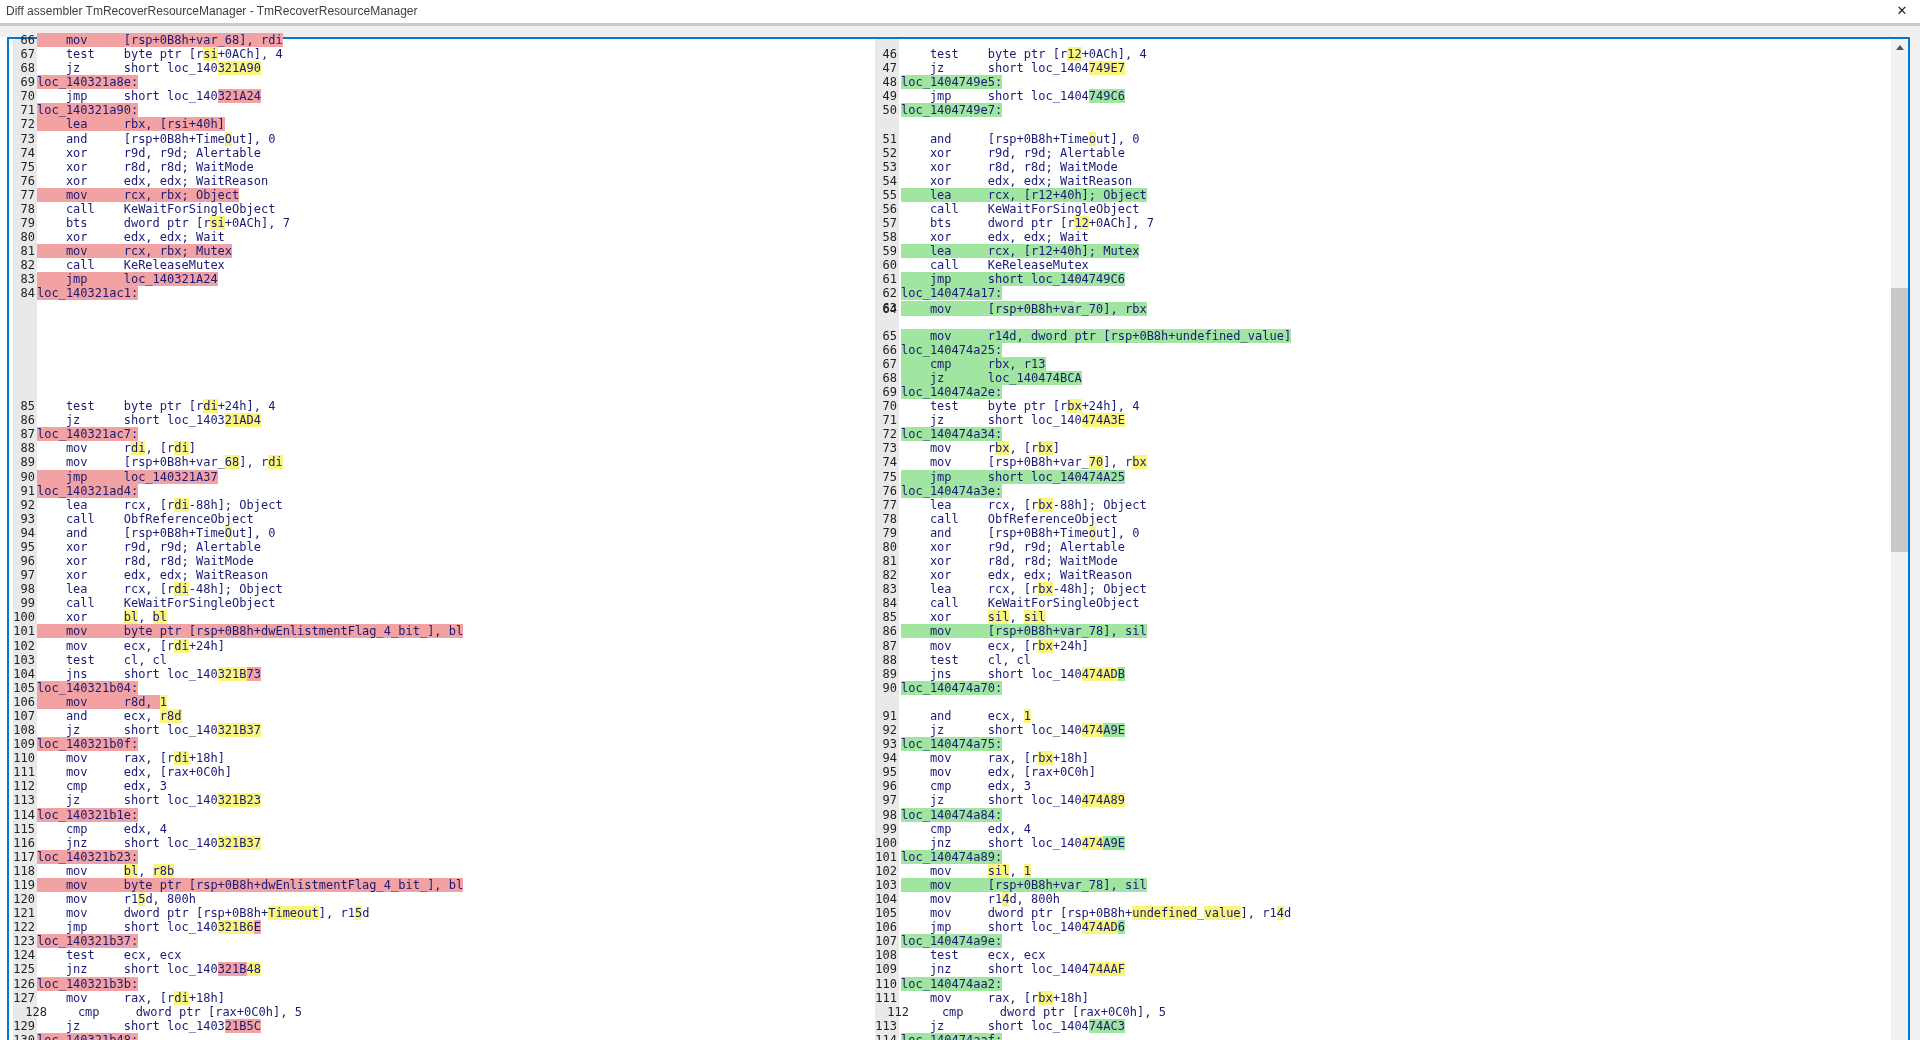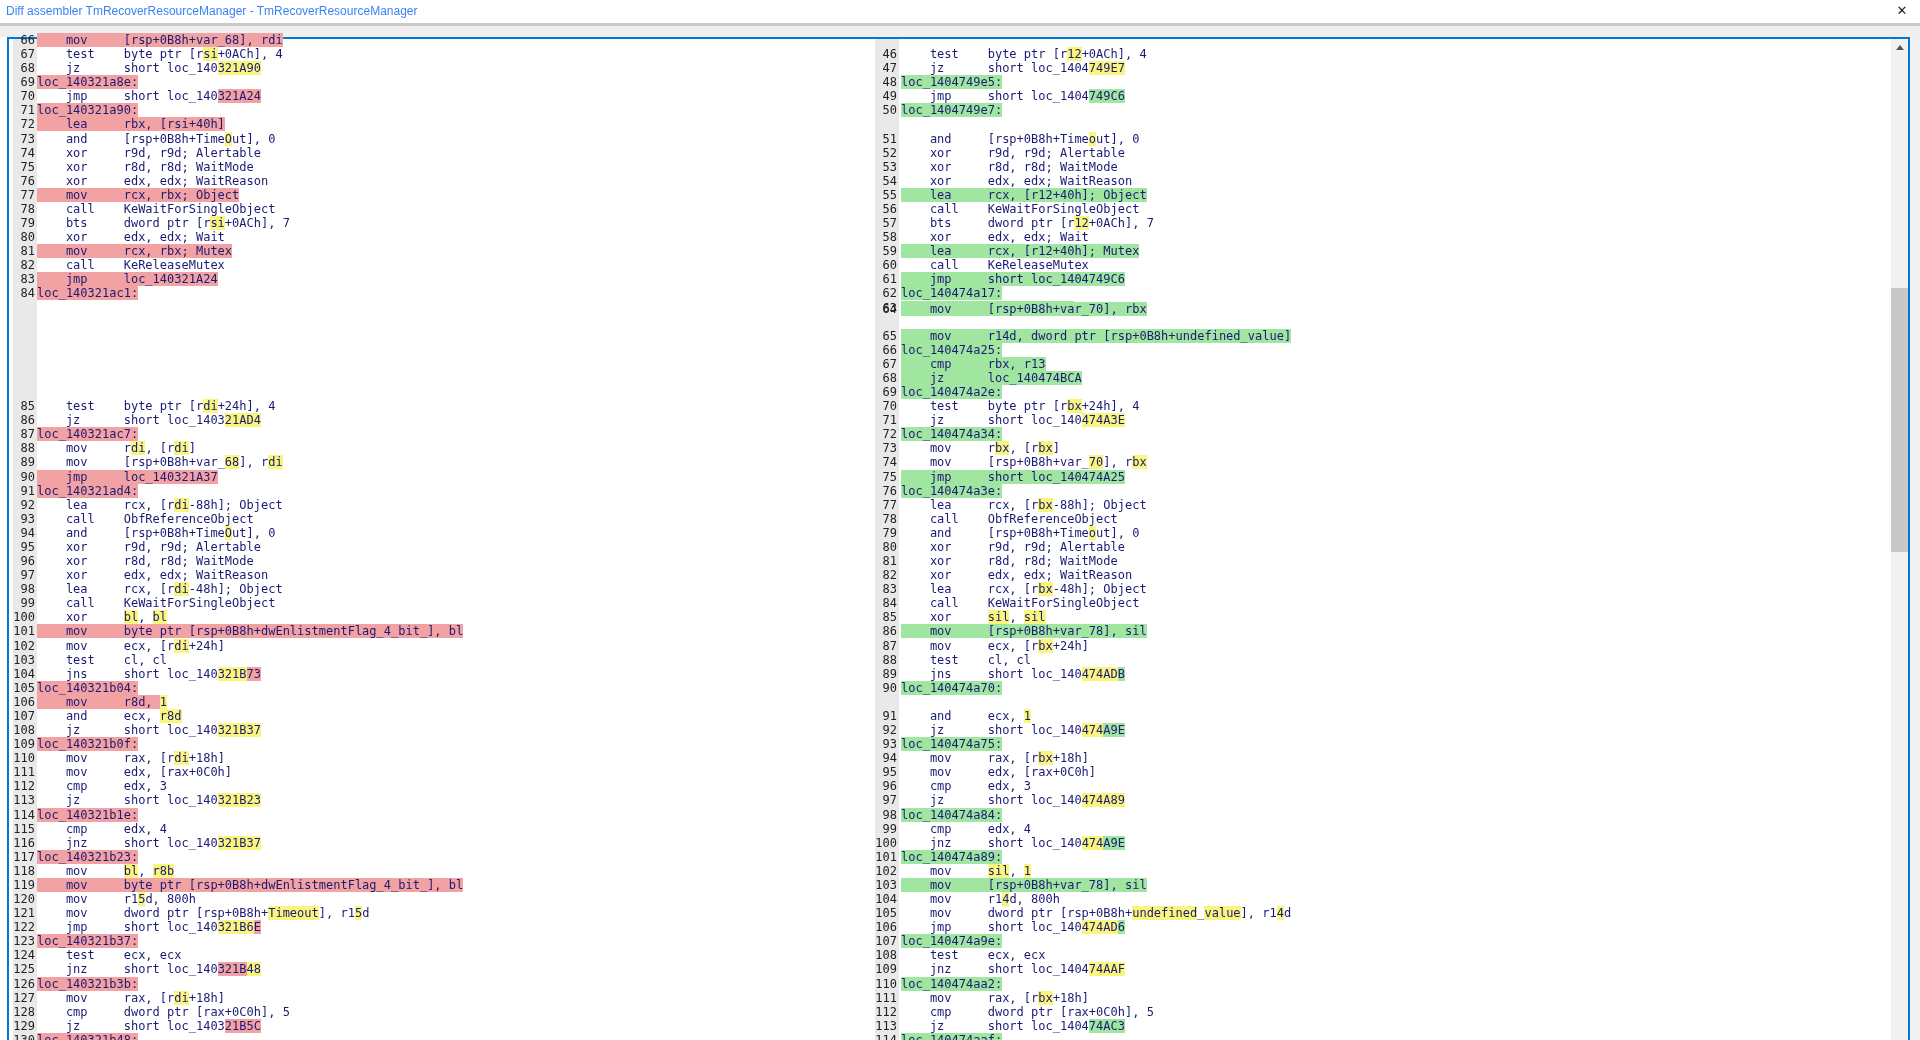"Diff assembler TmRecoverResourceManager" .title-text { color: #3b82f6 -> #404040 }
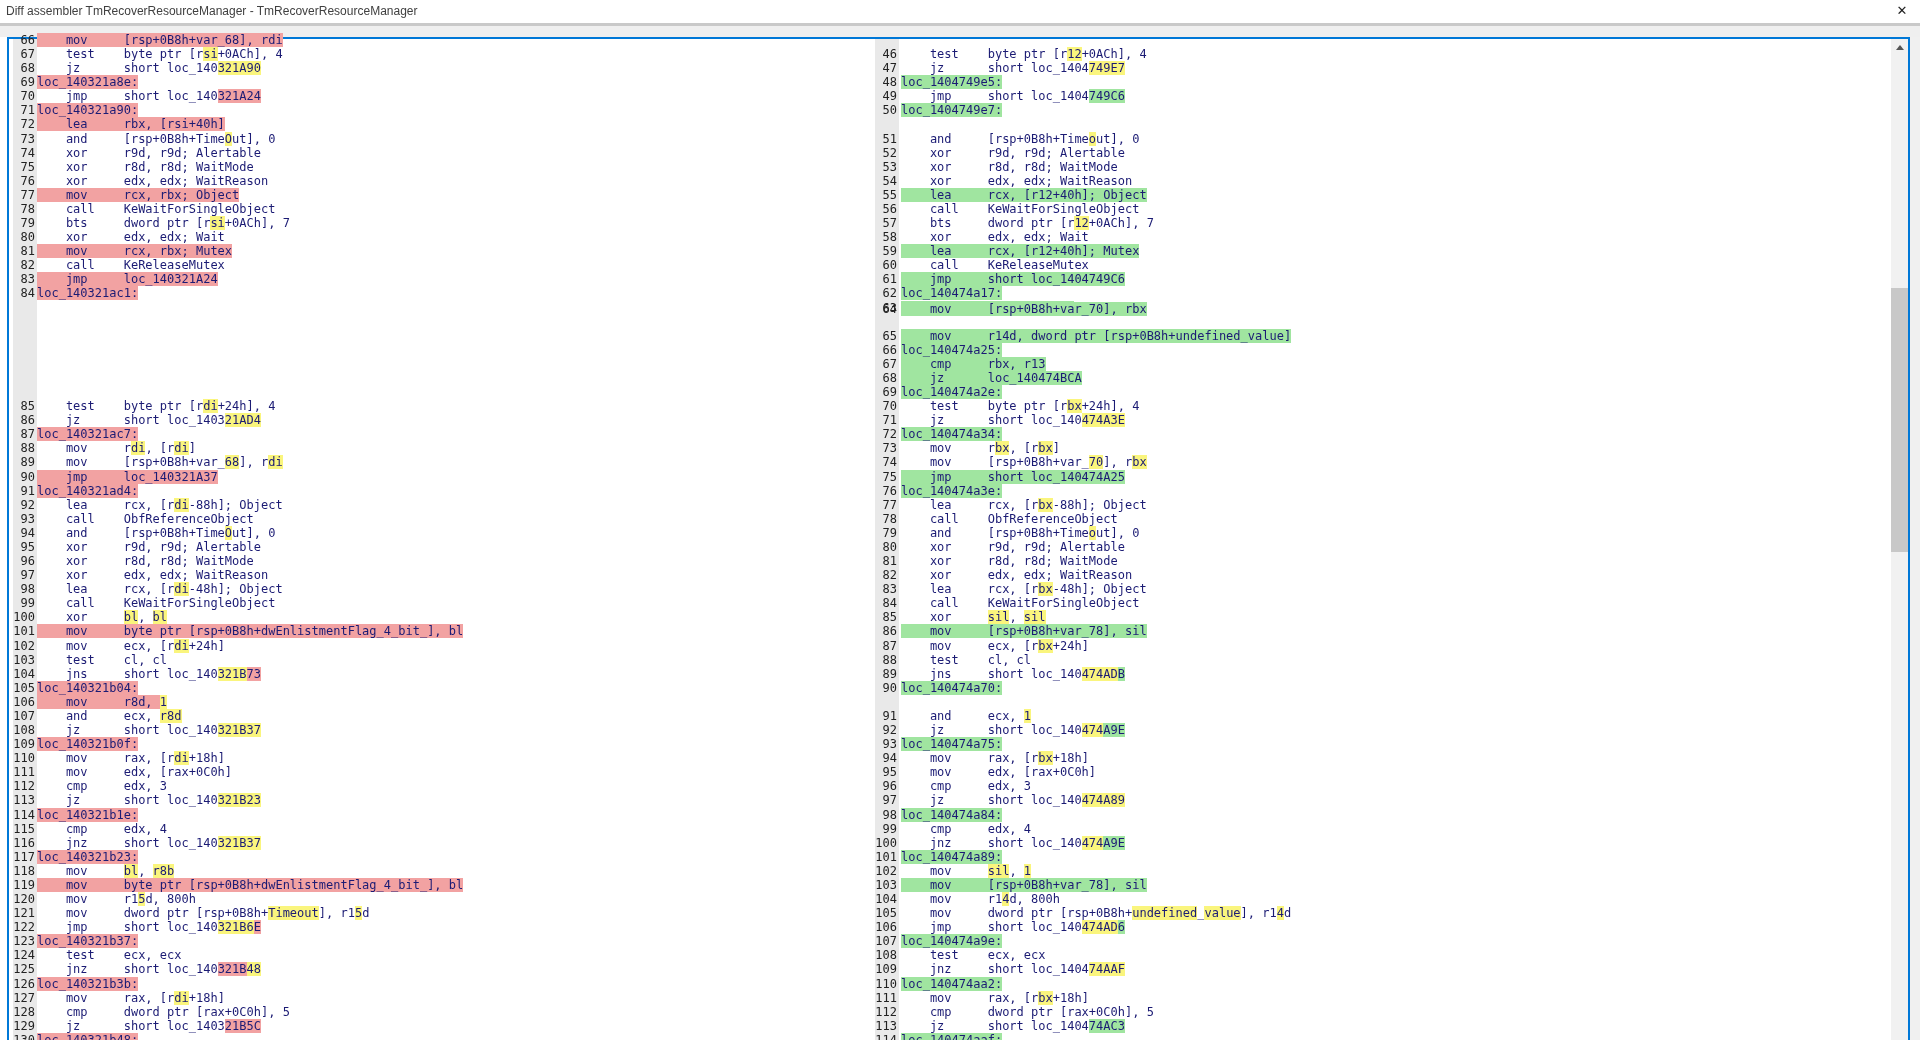"128" div.row { margin-left: none -> 12px }
